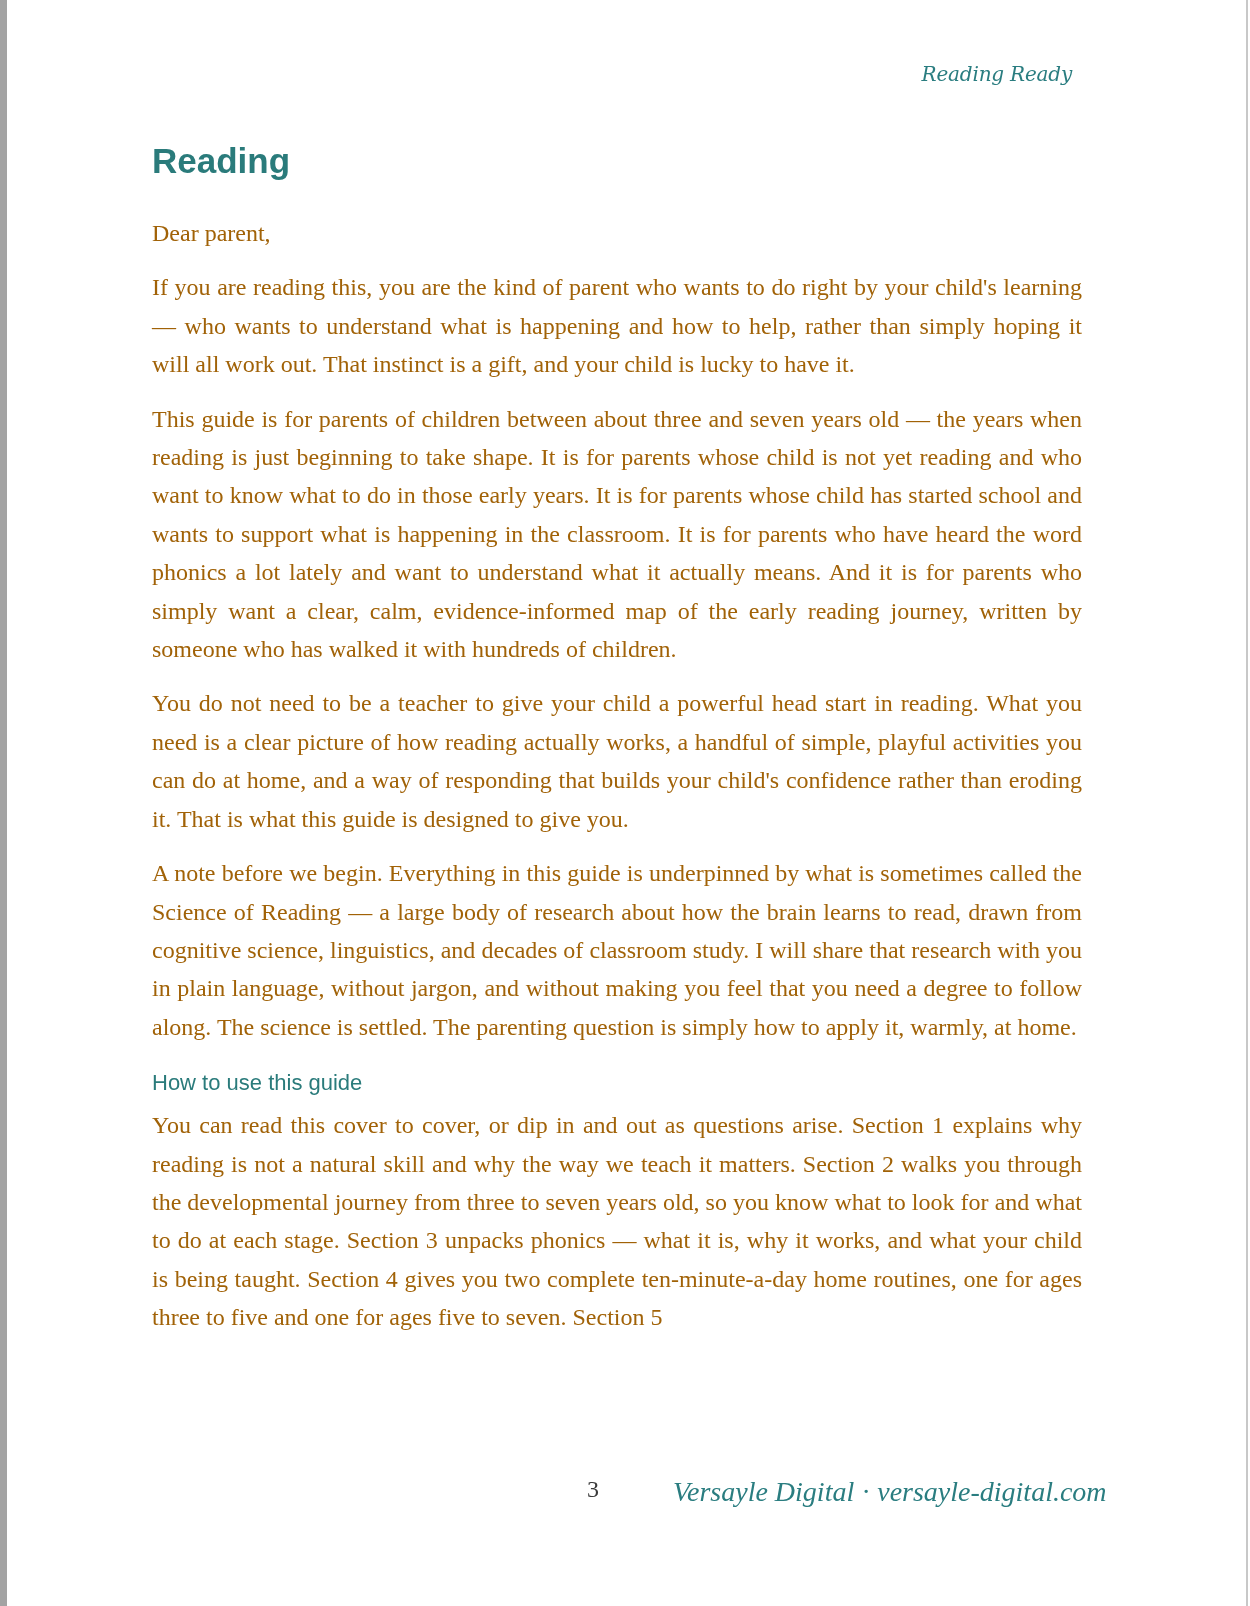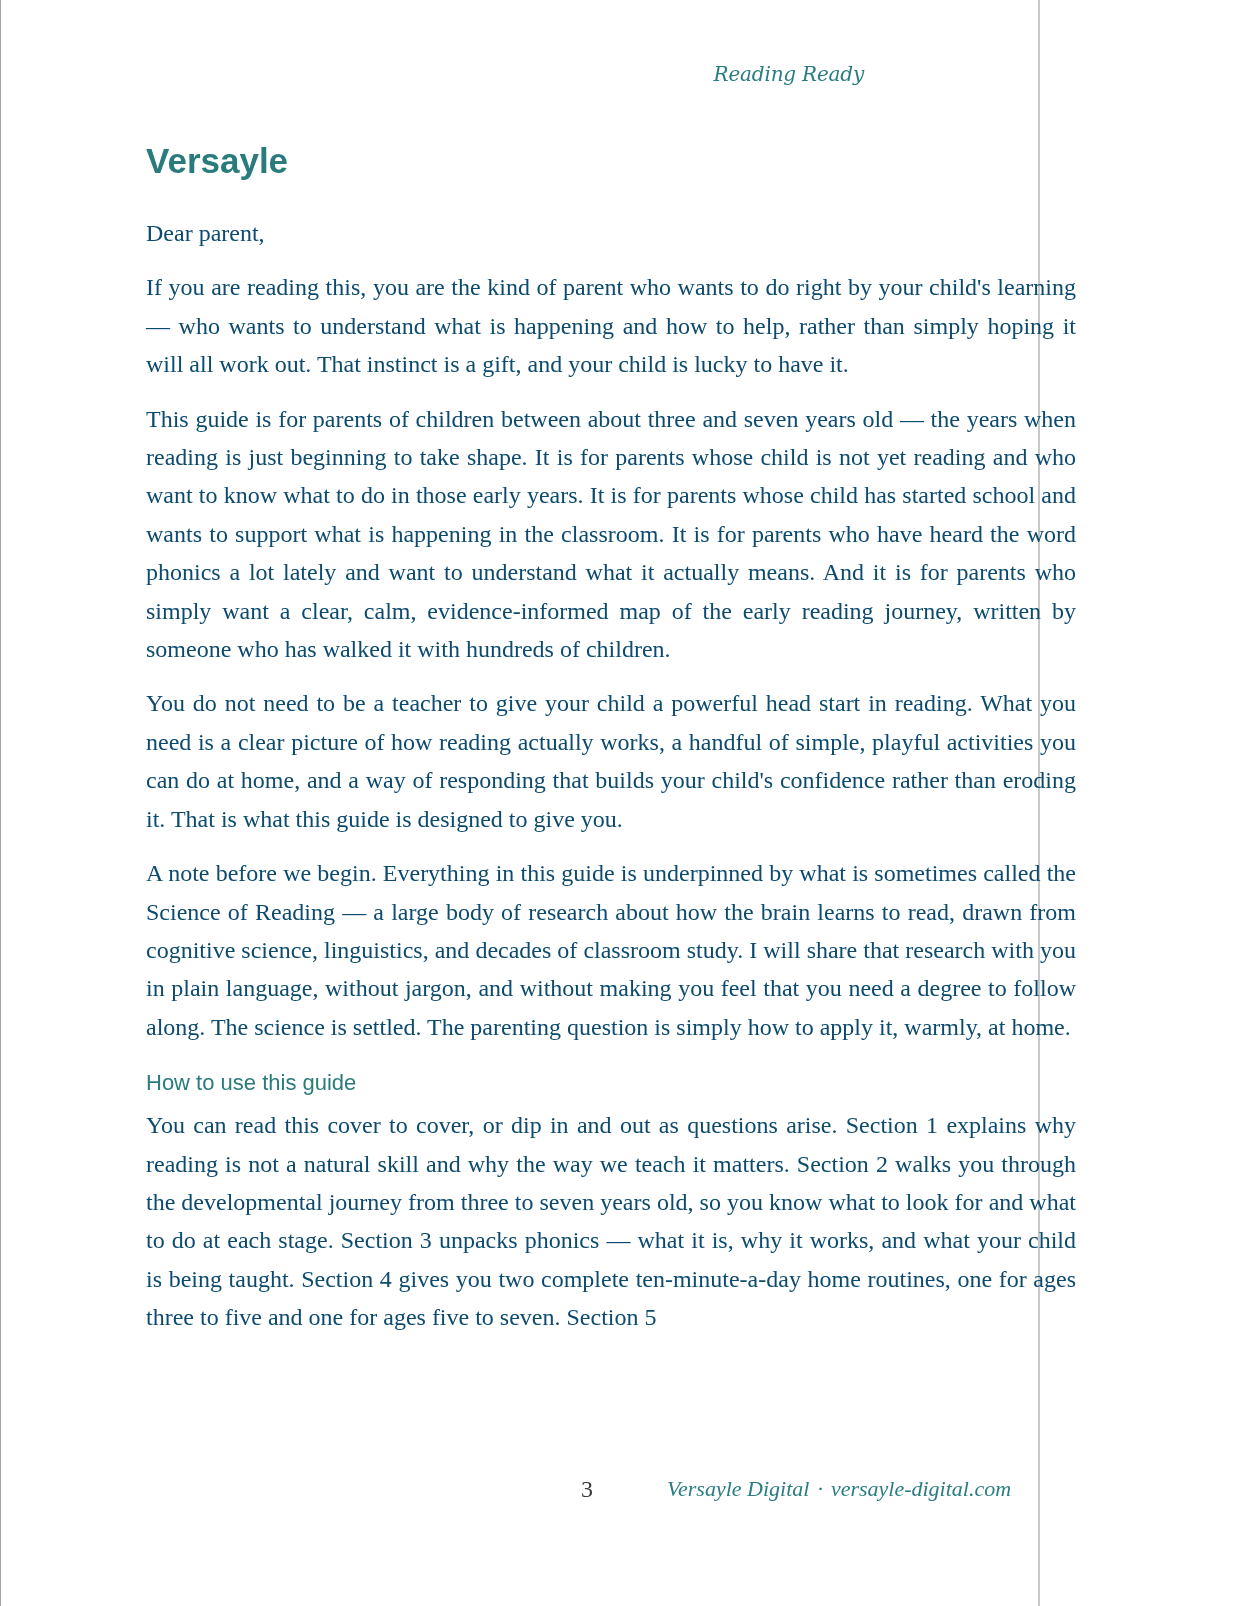"Reading Ready" .page { border-left: 1px solid #a3a3a3 -> 7px solid #a3a3a3; width: 1040px -> 1248px }
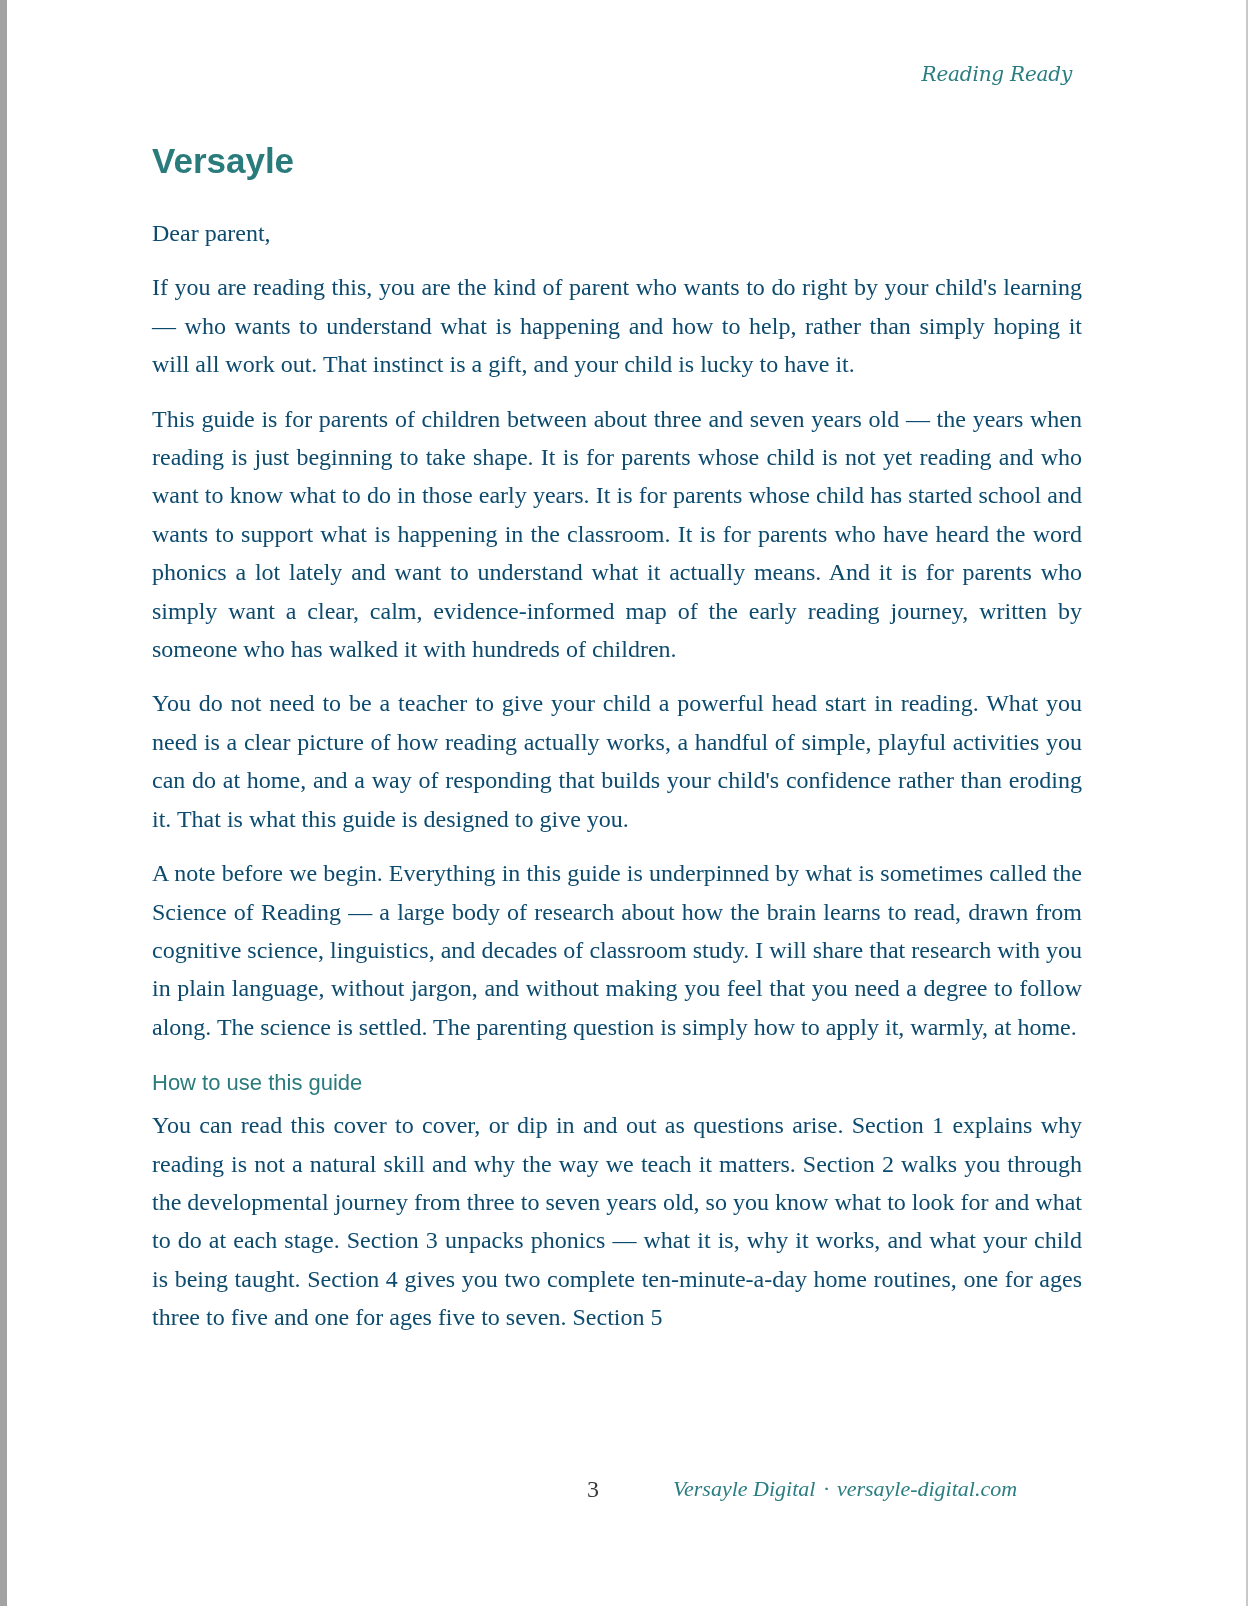"Versayle" h1 { text: Versayle -> Reading }
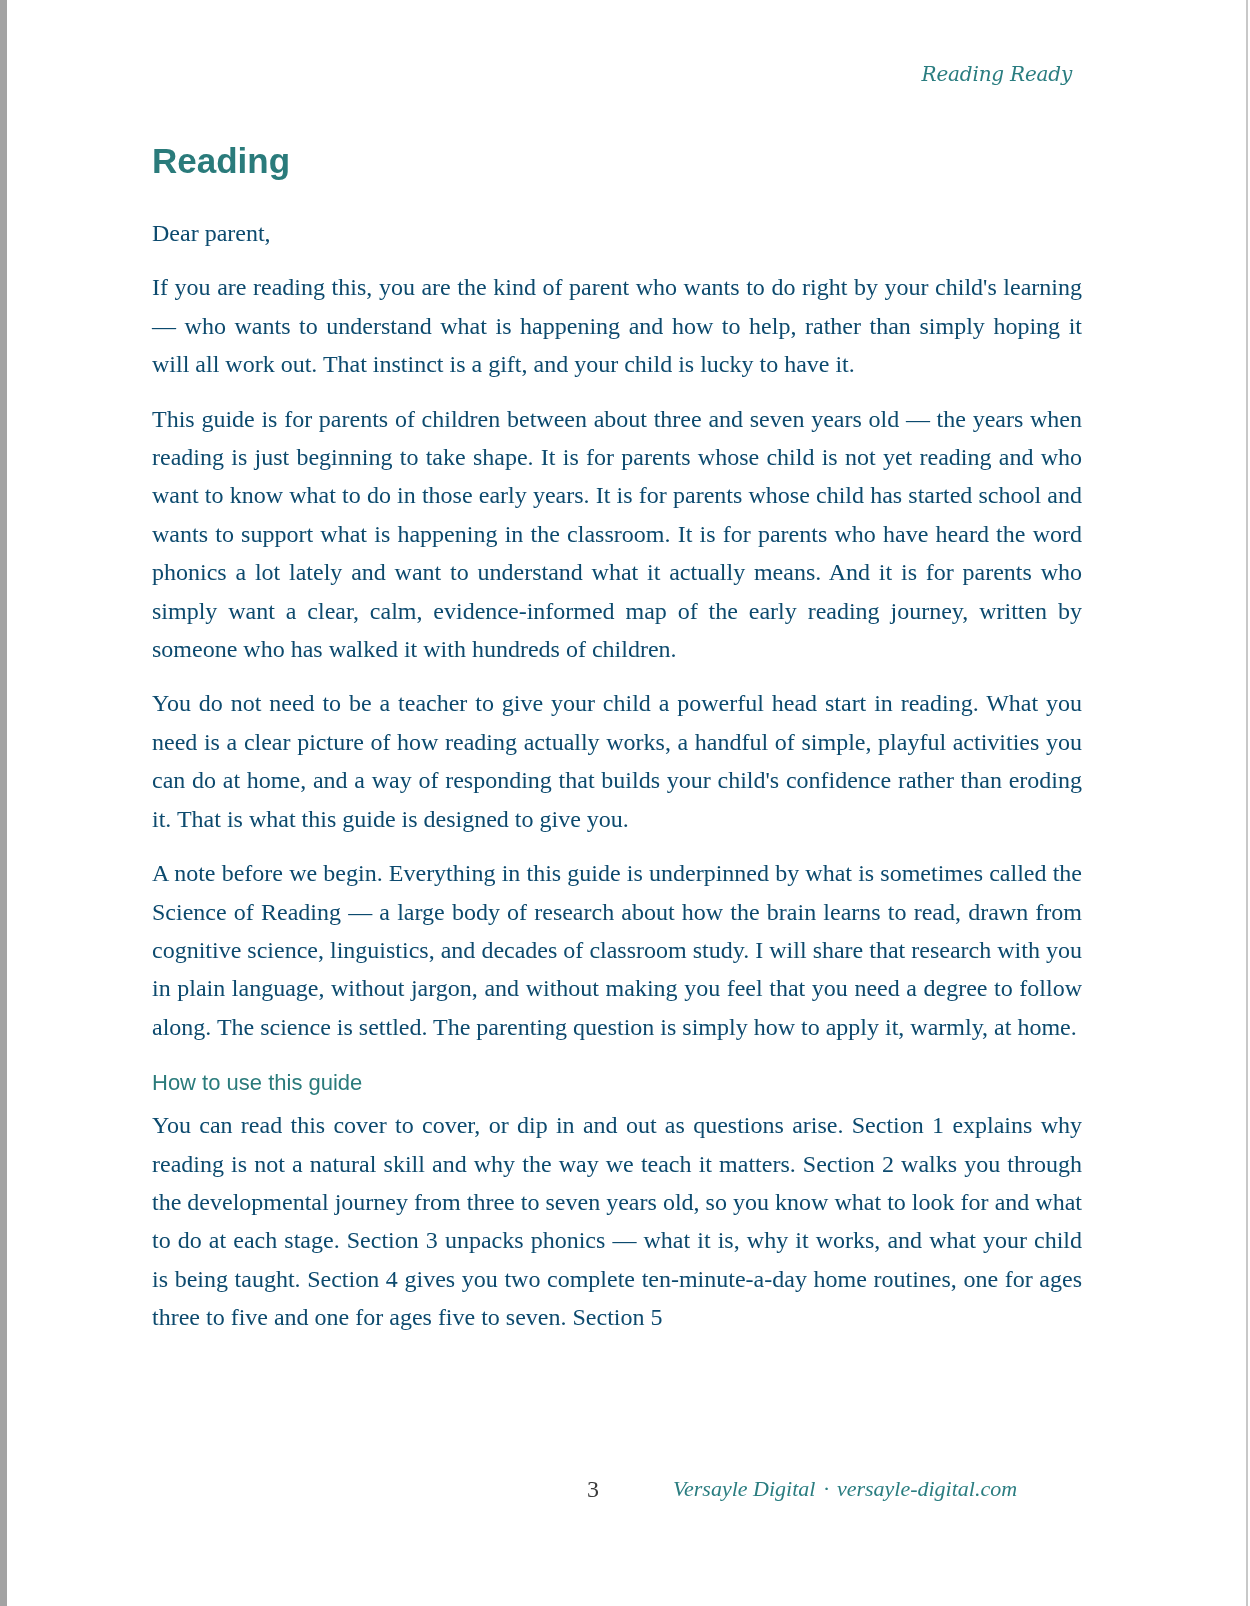"Dear parent," p { color: #0c4a6e -> #a16207 }
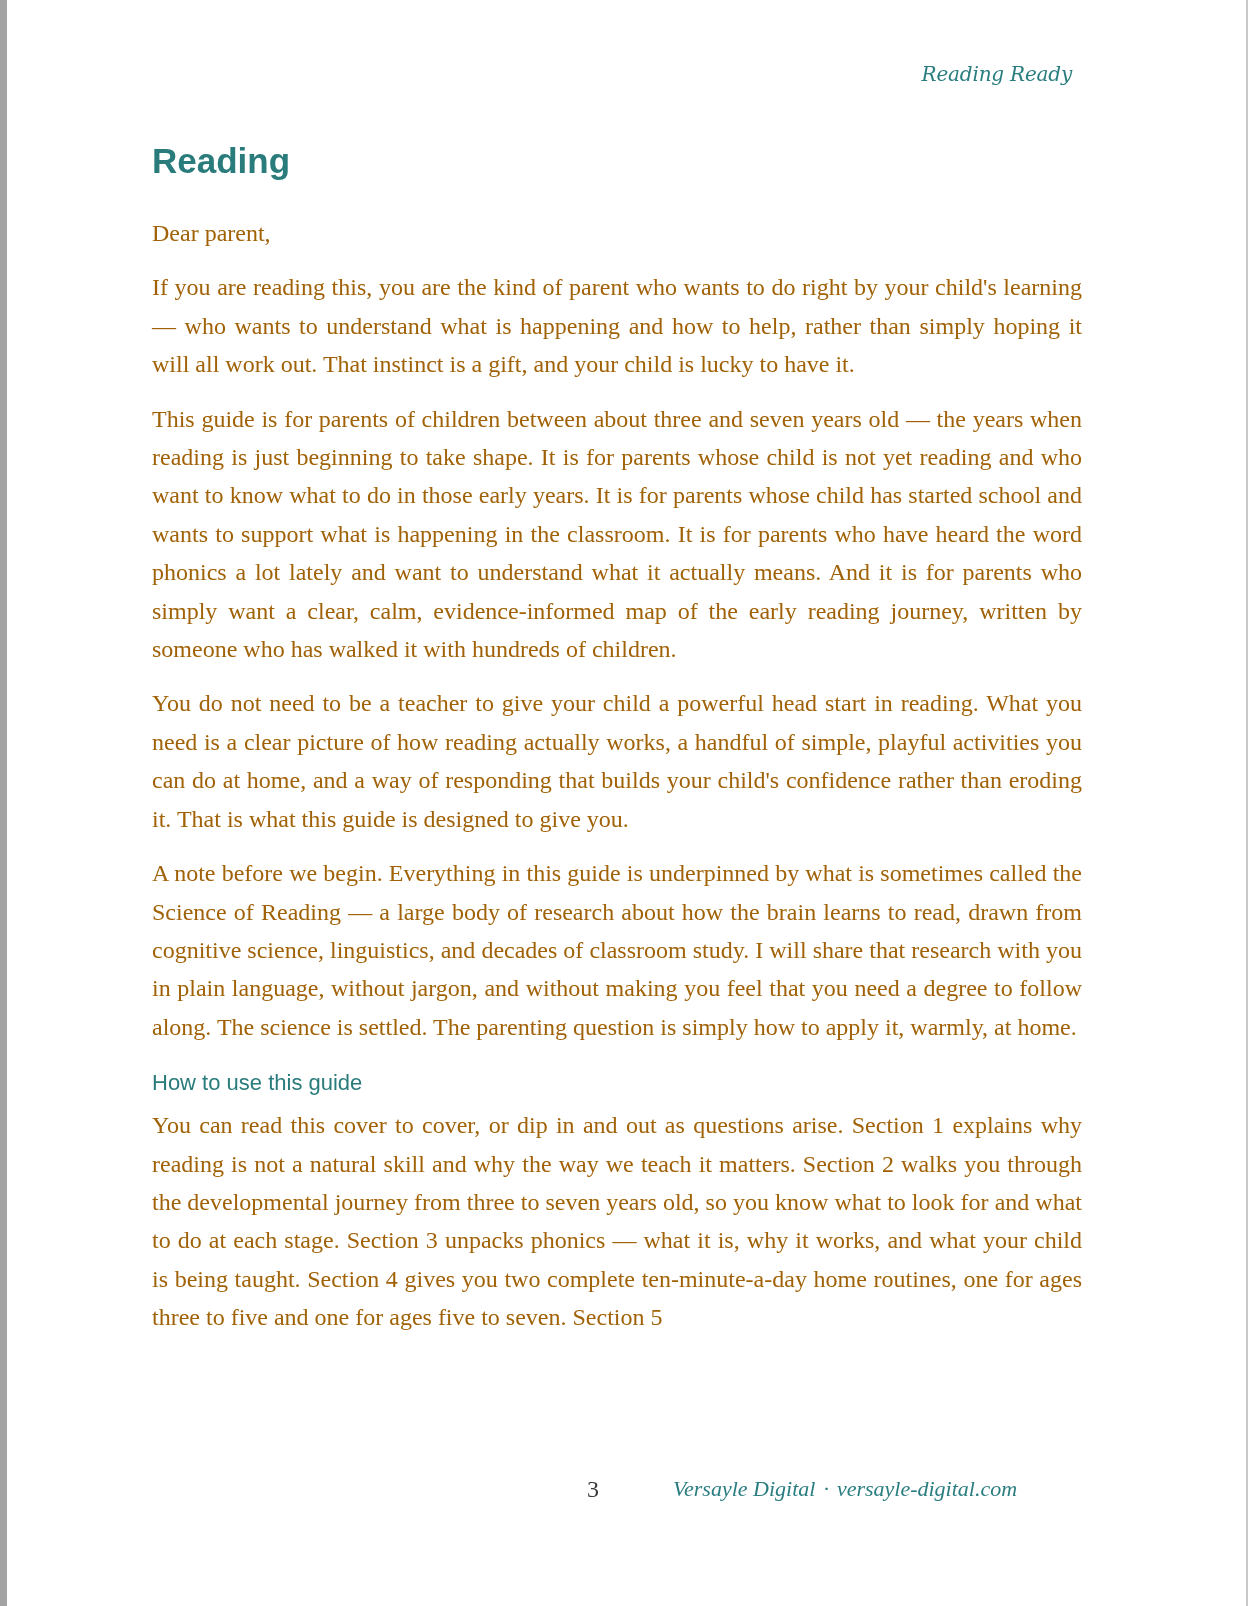"Versayle Digital · versayle-digital.com" .publisher { font-size: 22px -> 28px }
